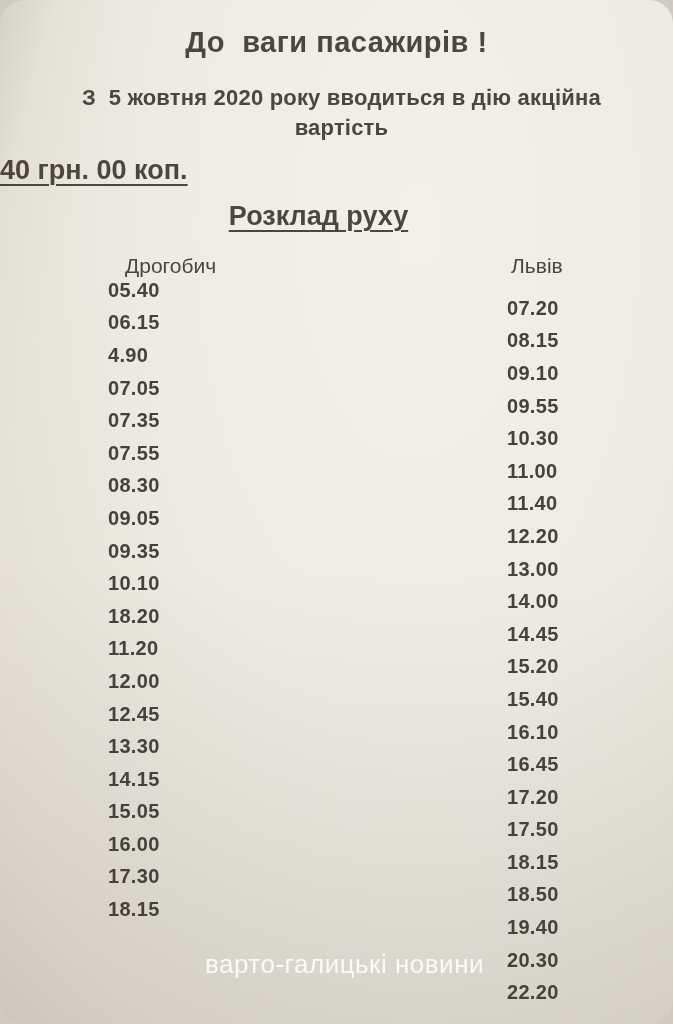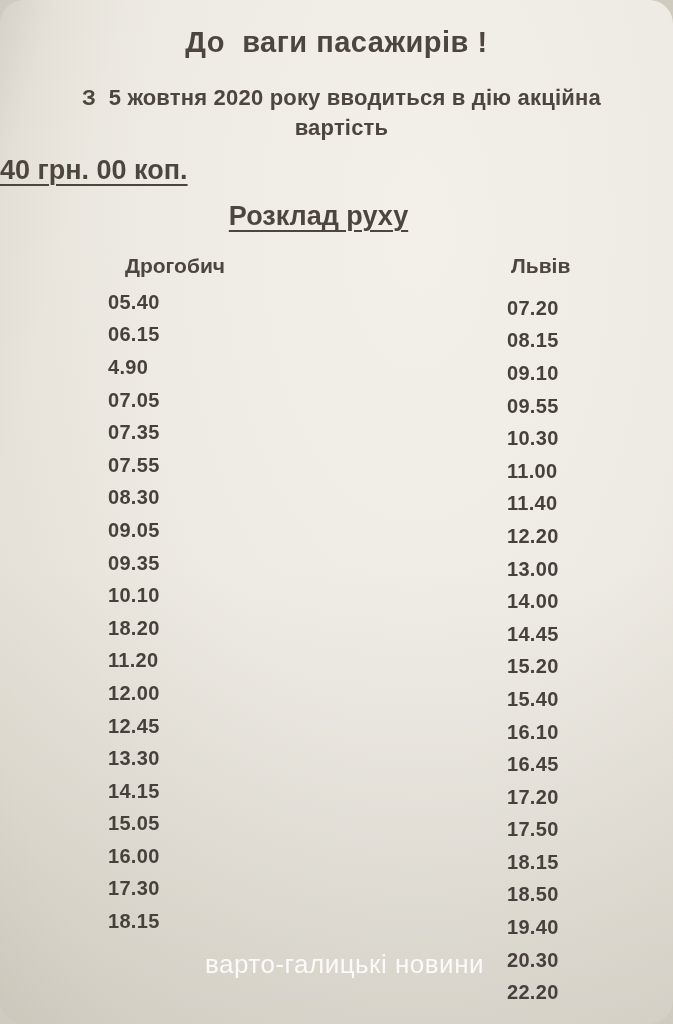"Дрогобич" .col-header { font-weight: bold -> normal }
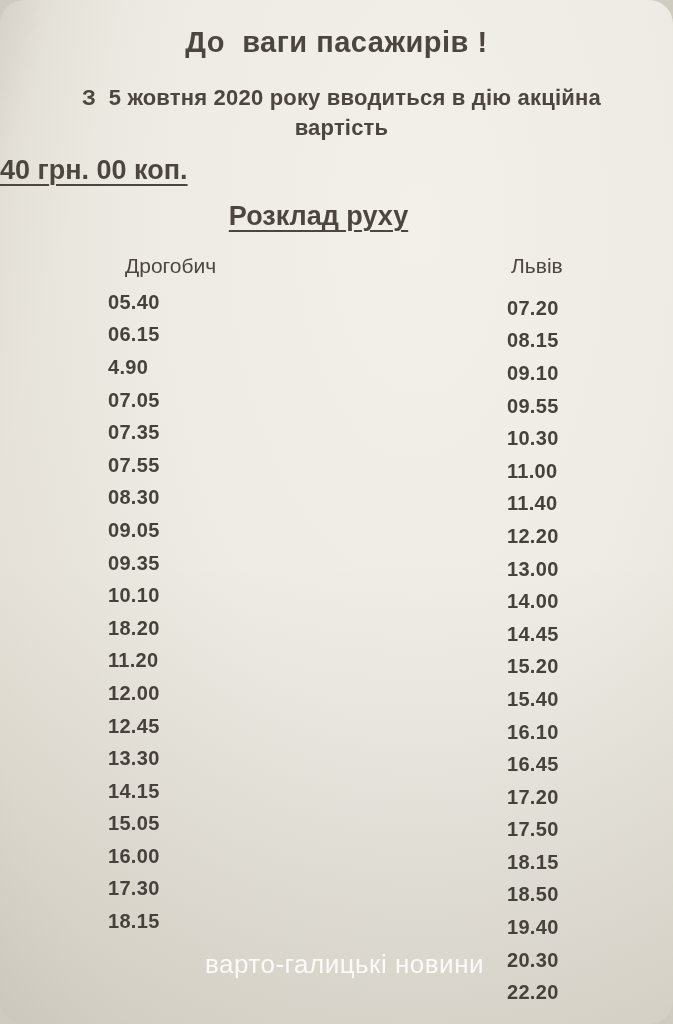"05.40" .time-col.depart { top: 286px -> 274px }
